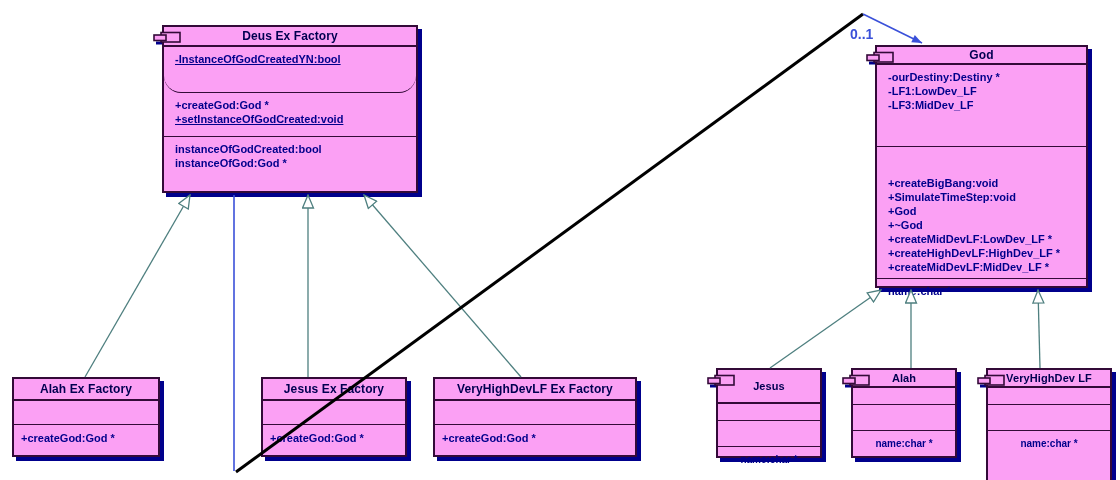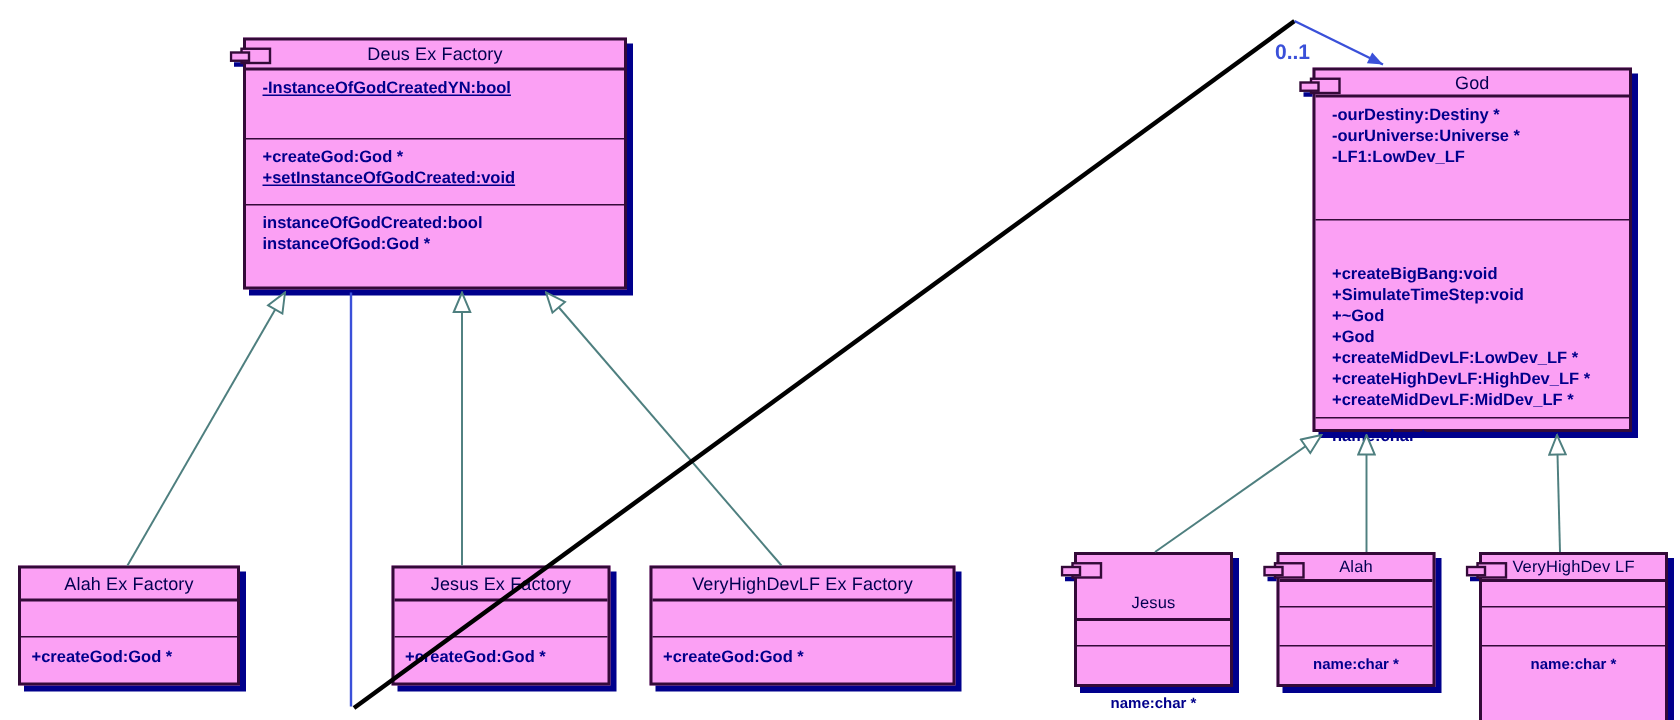"Deus Ex Factory" .cls-title { font-weight: 400 -> 700 }
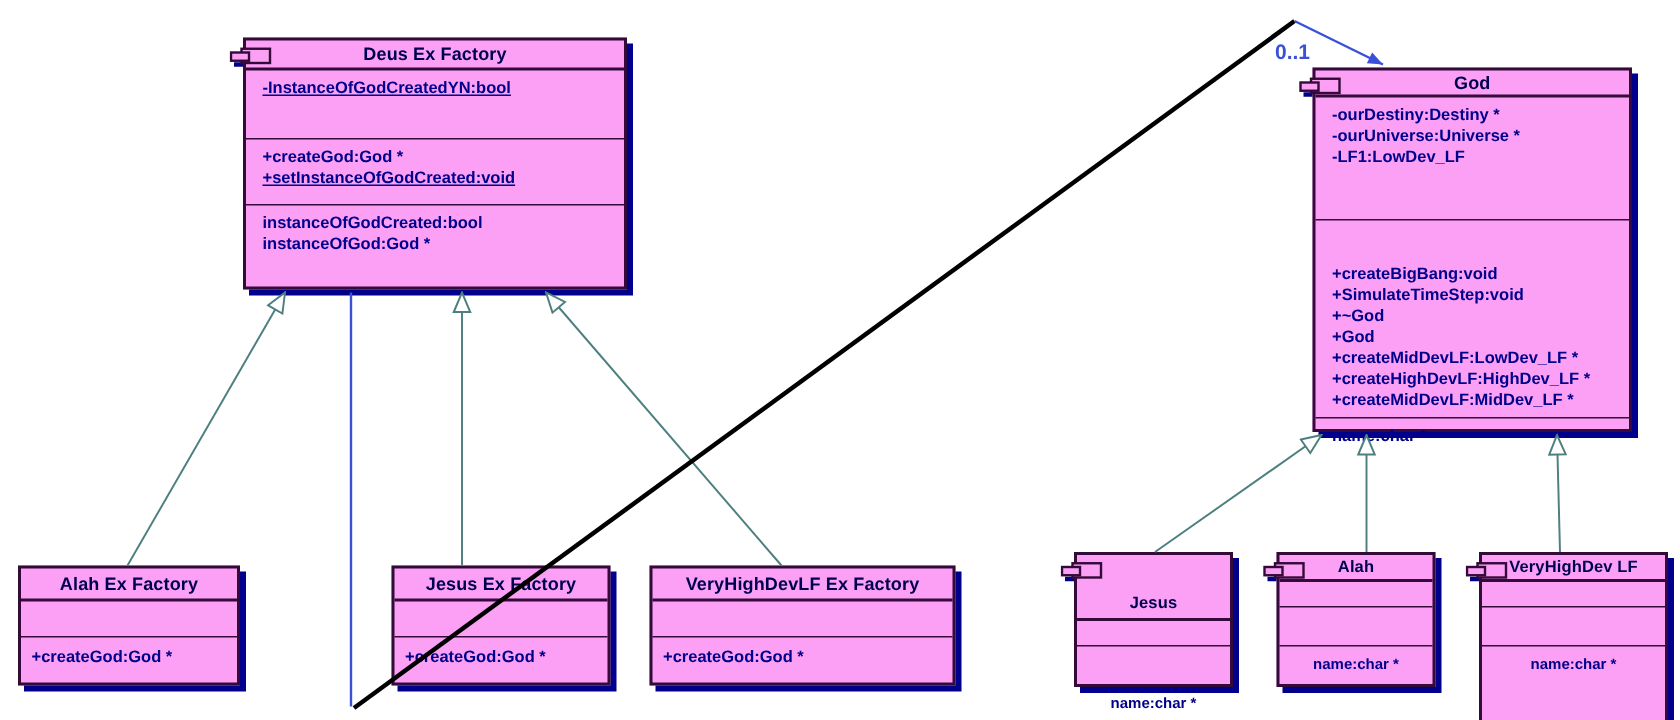"-InstanceOfGodCreatedYN:bool" div.cls-section { border-radius: none -> 17px }
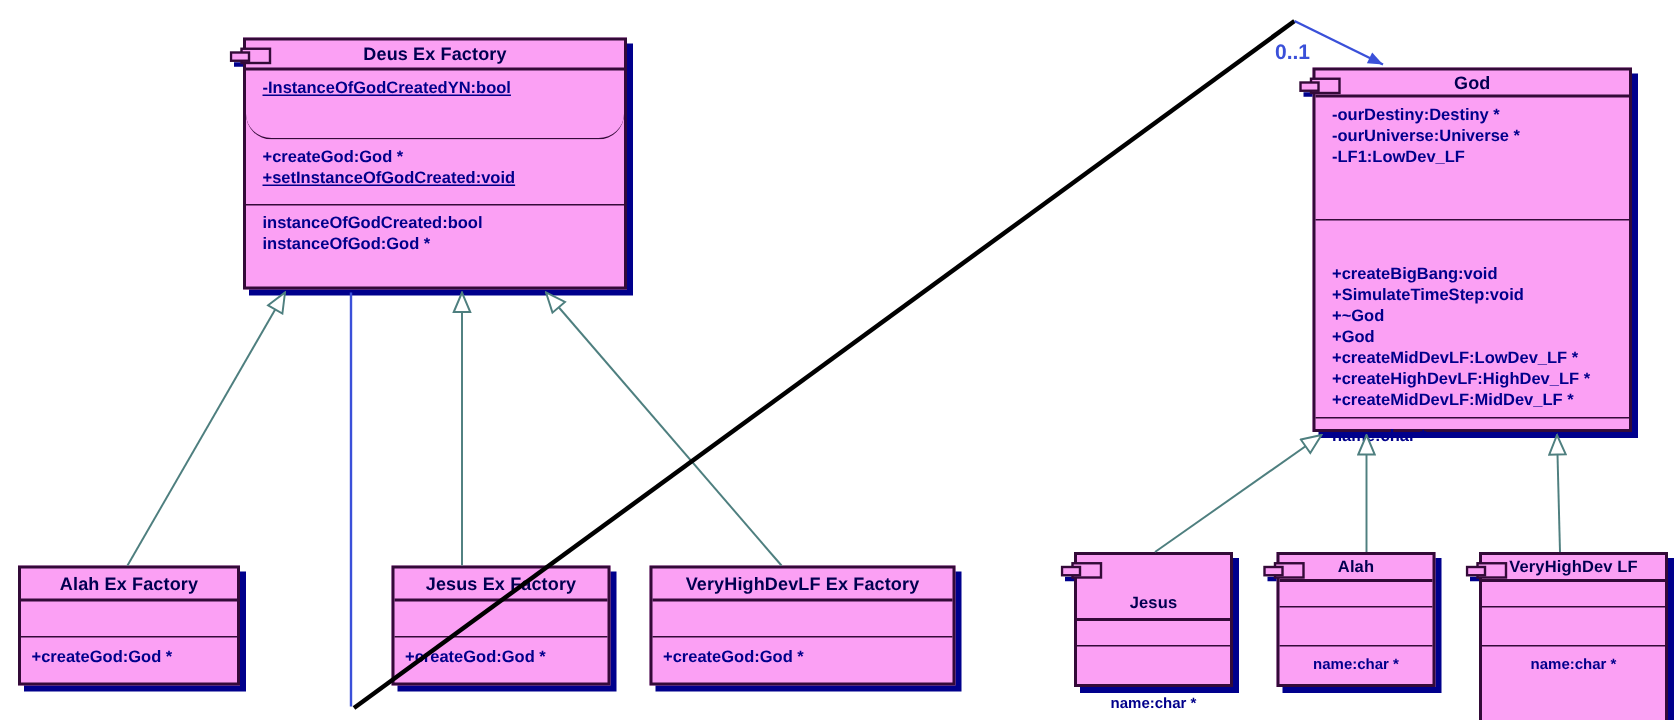"-ourUniverse:Universe *" div.member { html: <div><span>-ourUniverse:Universe *</span></div> -> none }
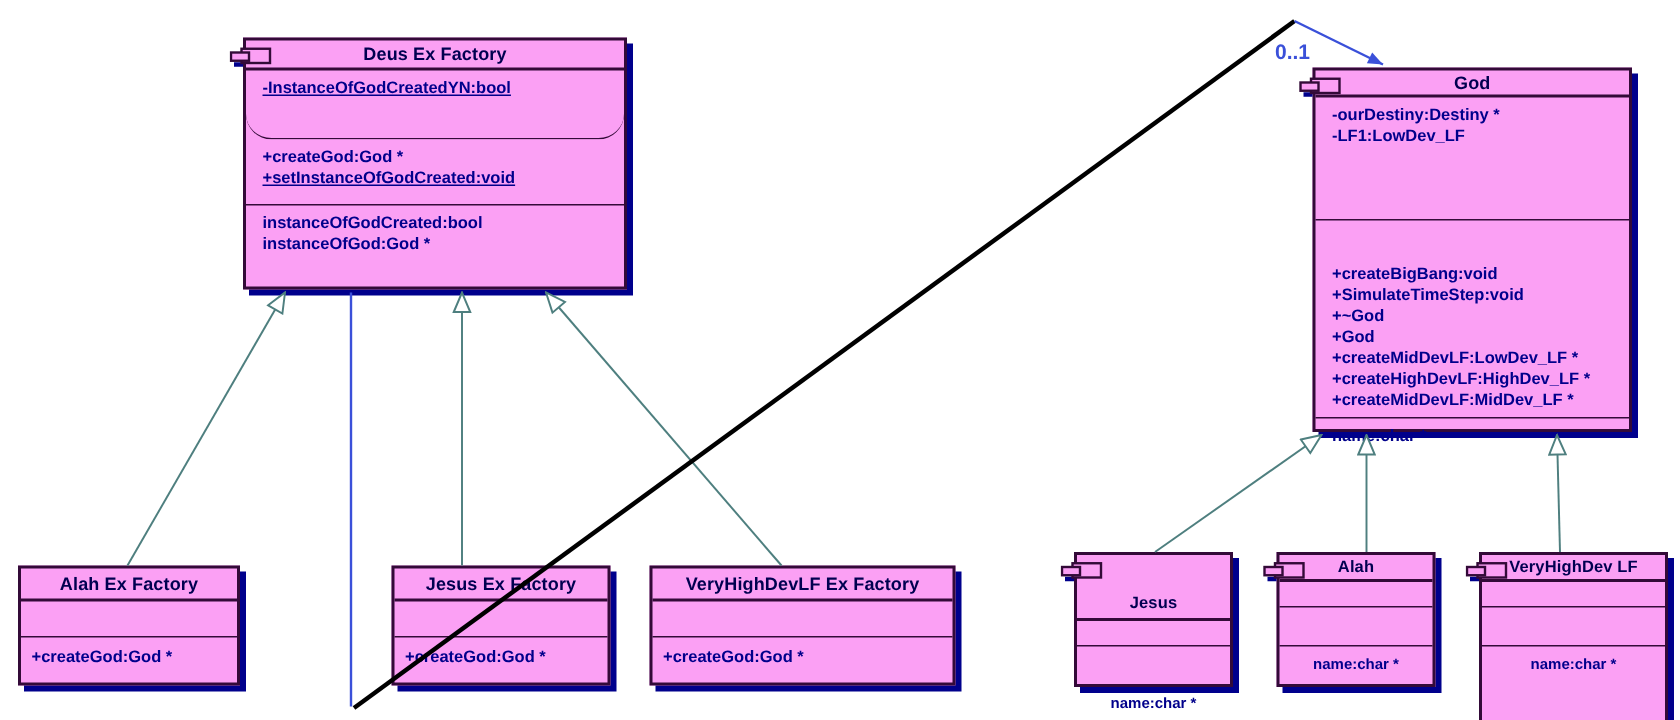"-LF3:MidDev_LF" div.member { html: none -> <div><span>-LF3:MidDev_LF</span></div> }
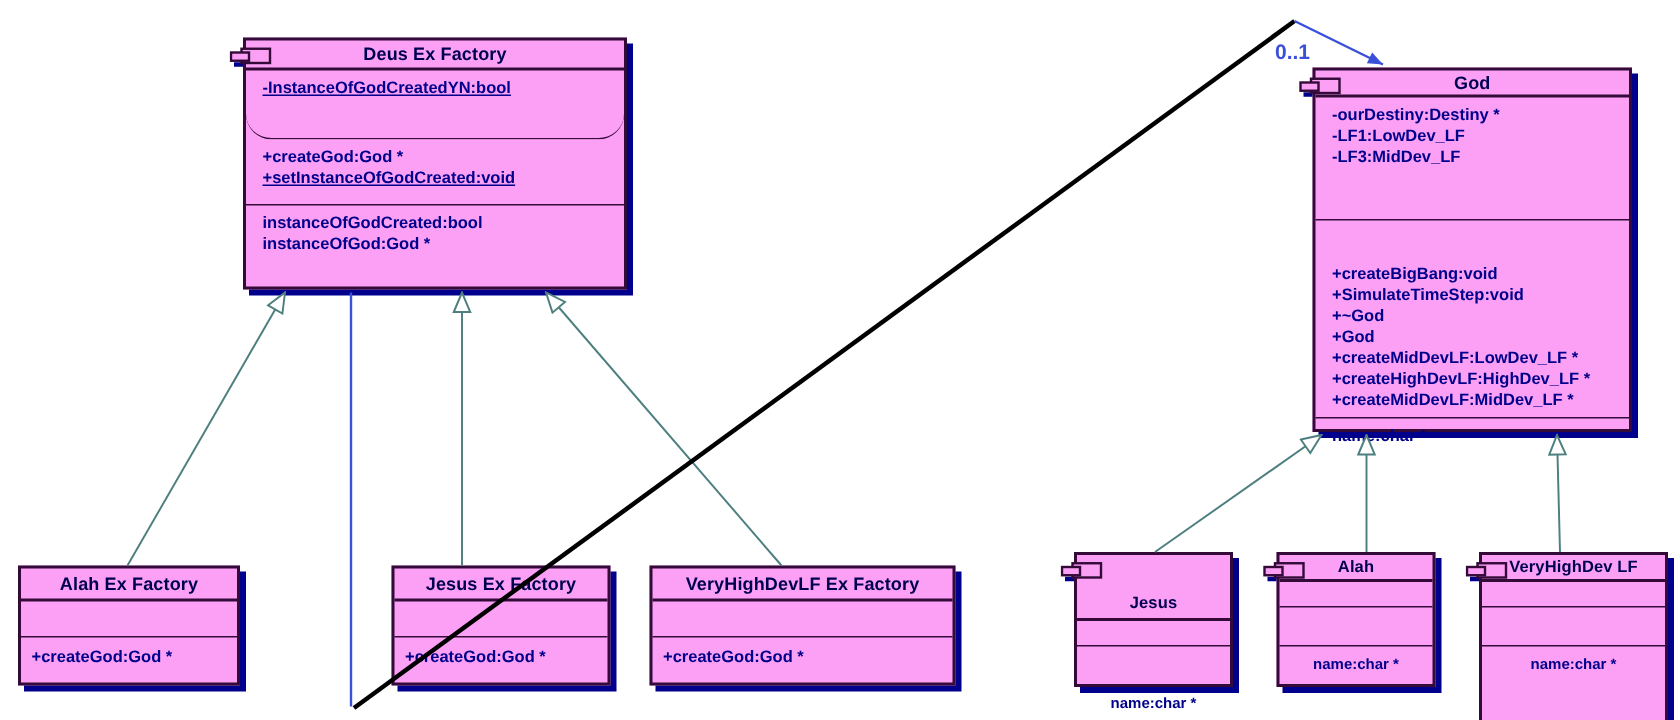"+~God" div.member { order: before "+God" -> after "+God" }
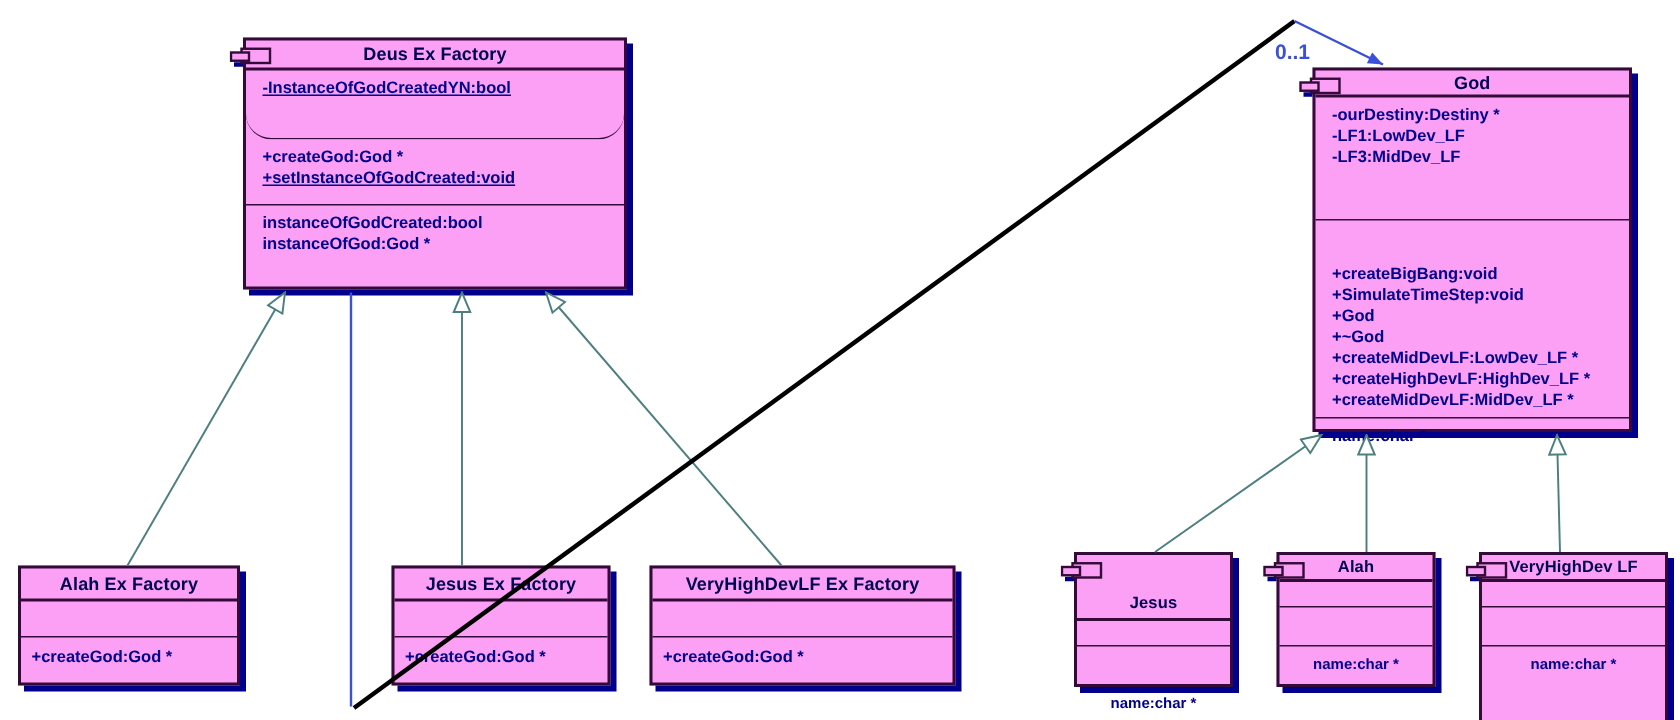"Jesus" div.cls-title { height: 22px -> 34px; margin-top: 22px -> none }
